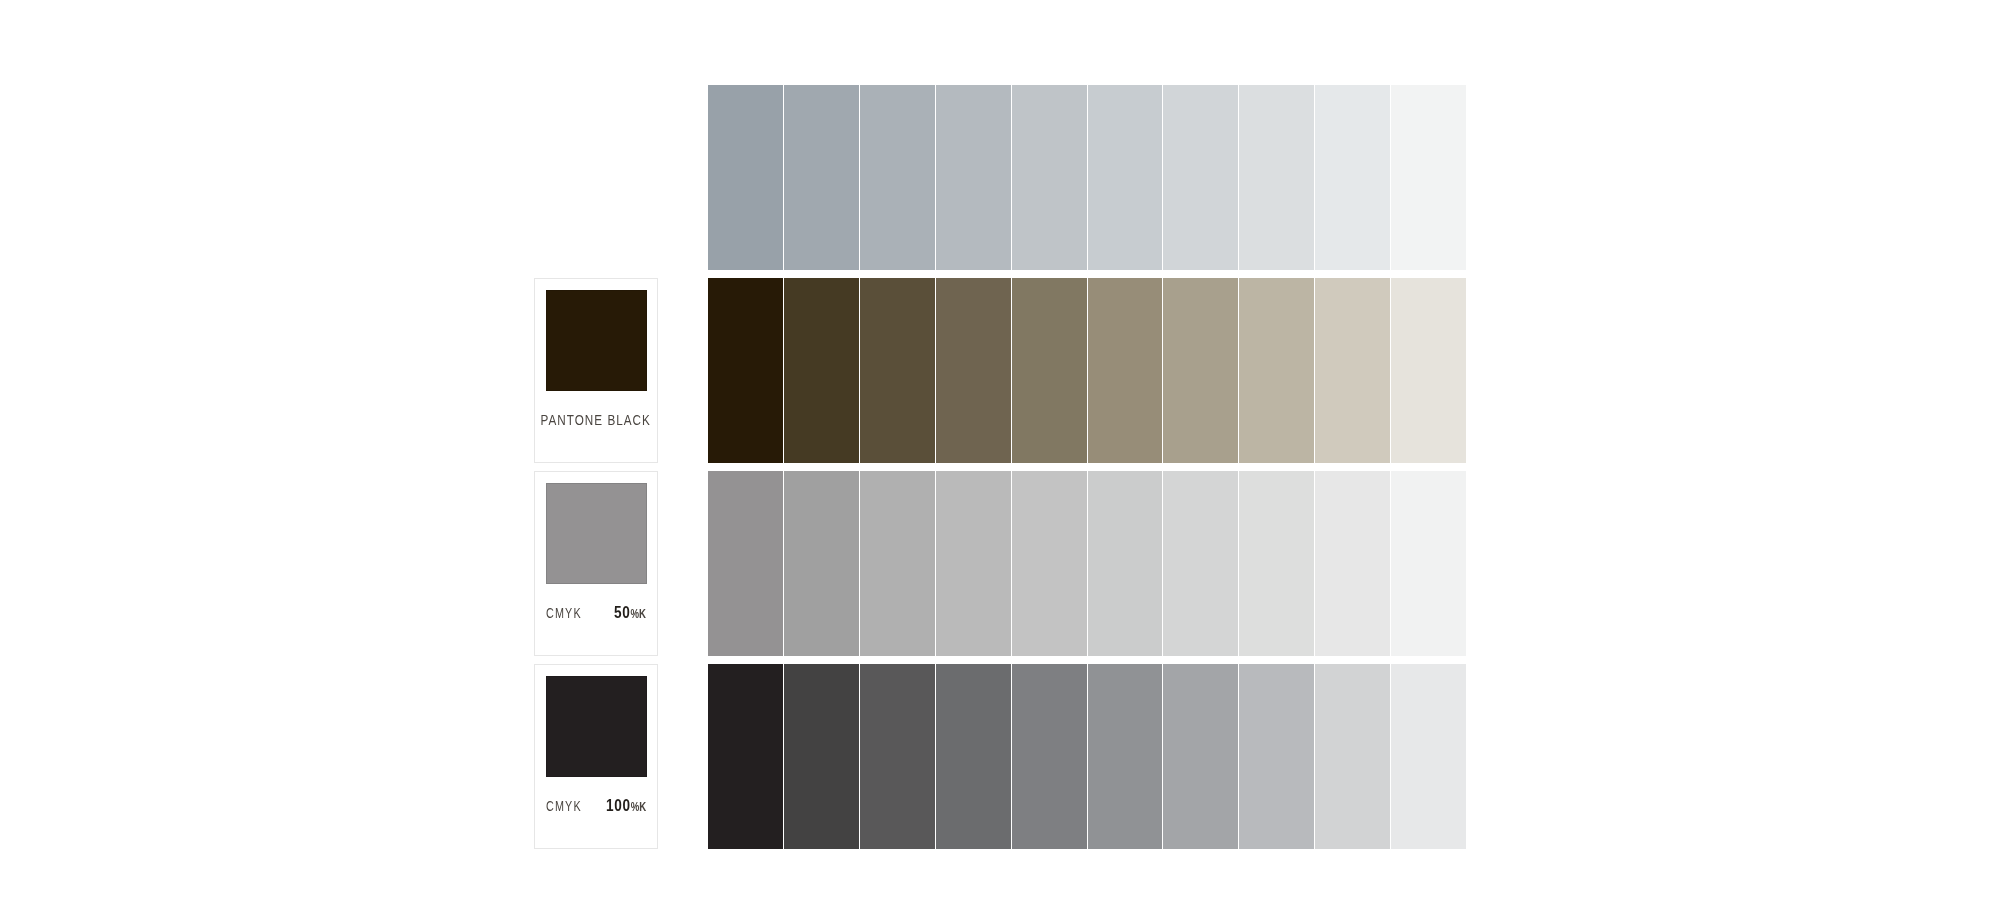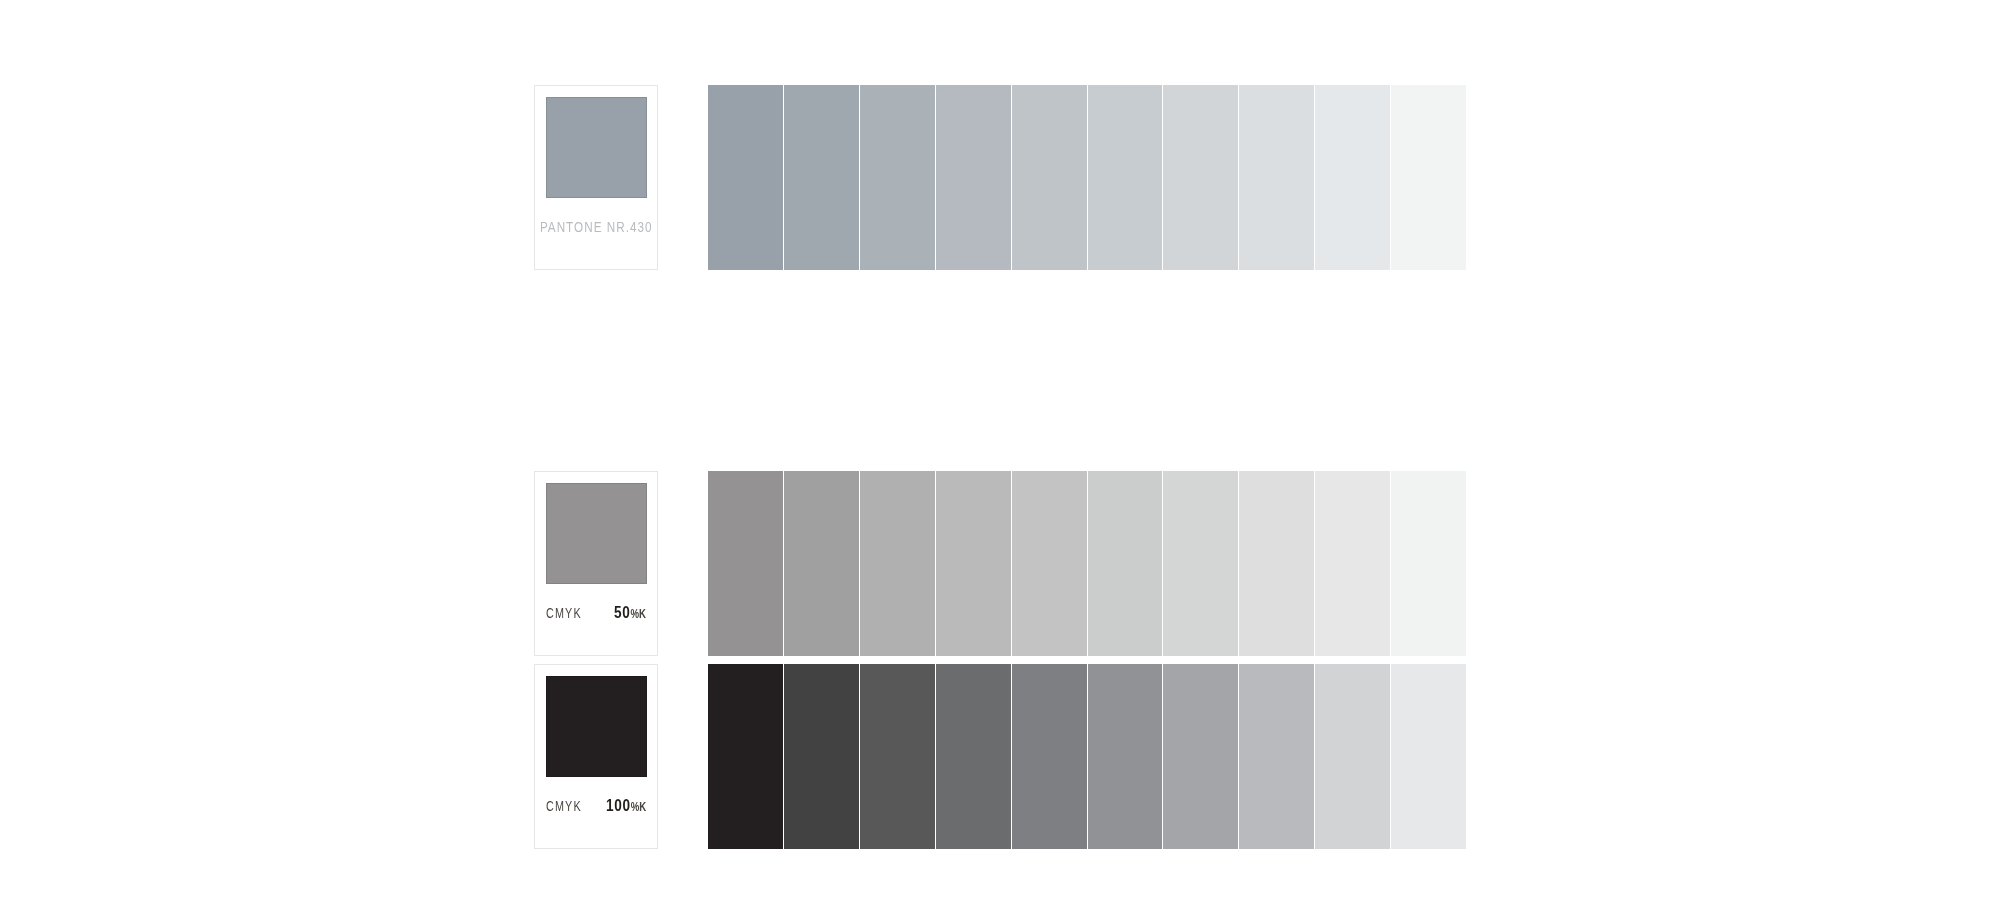"PANTONE NR.430" div.swatch-card { html: <div> <div></div> <div> <span>PANTONE NR.430</span> </div> </div> -> none }
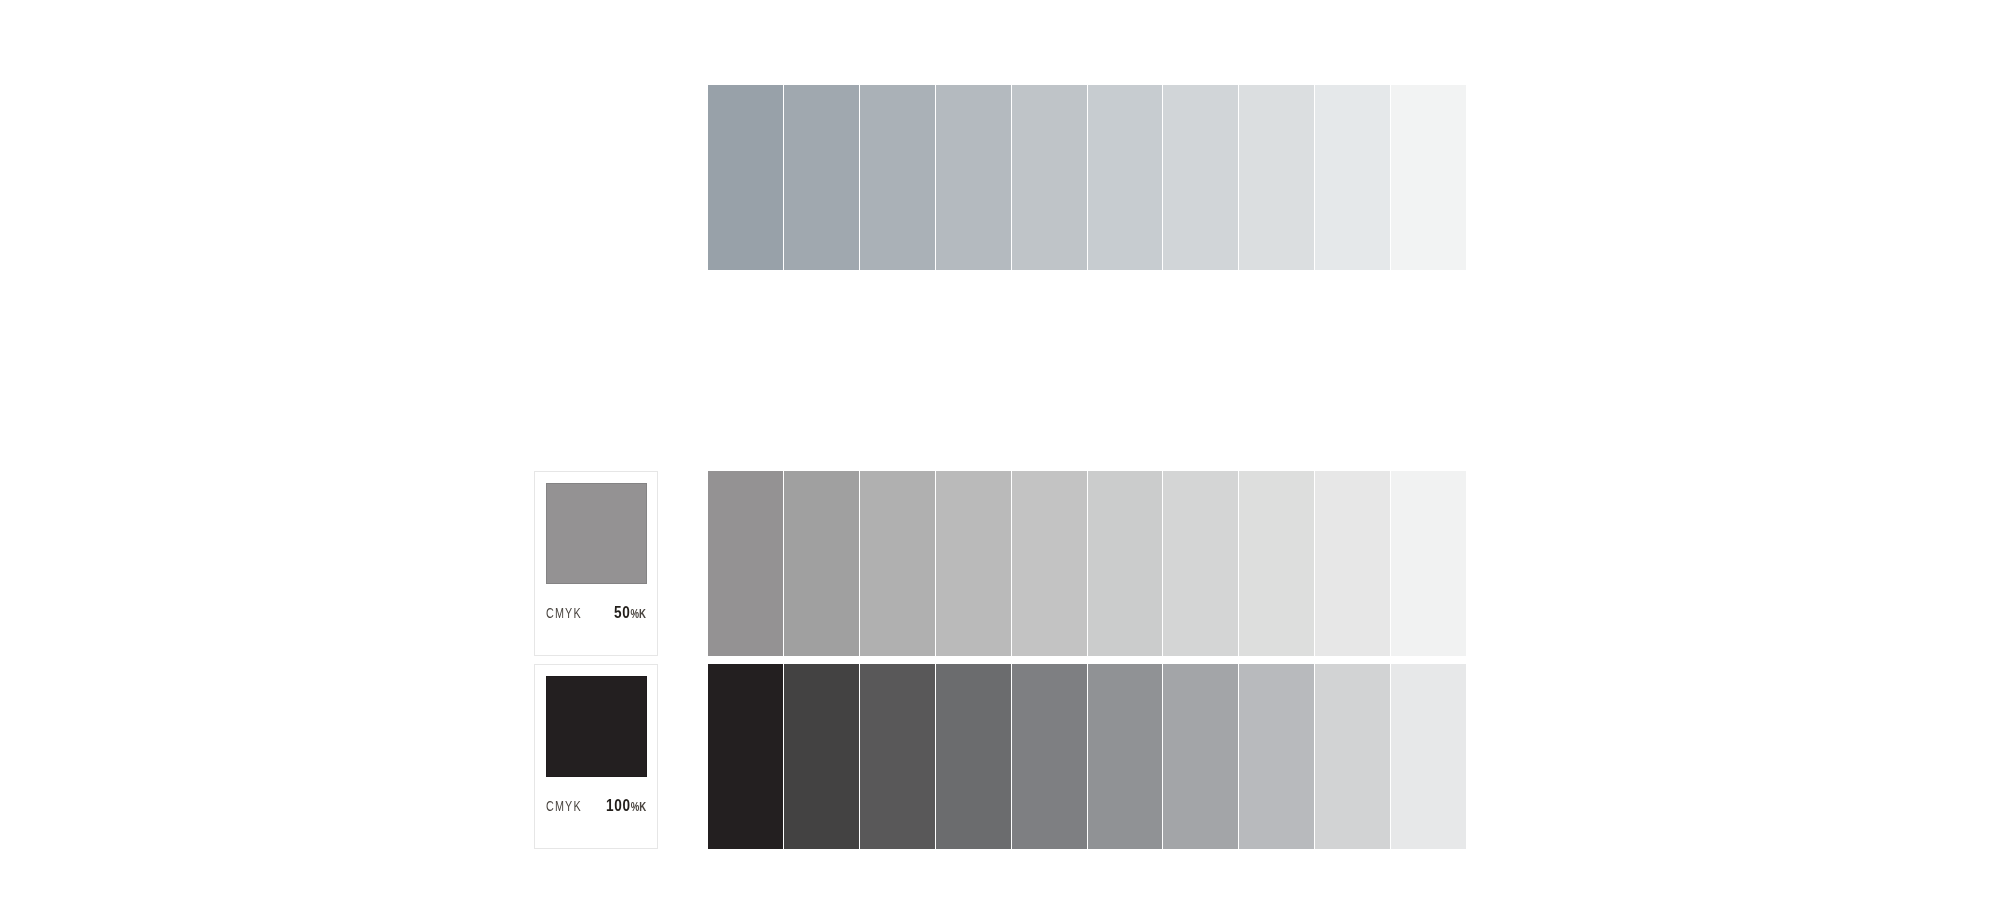"PANTONE BLACK" div.palette-row { html: none -> <div> <div> <div></div> <div> <span>PANTONE BLACK</span> </div> </div> <div> <div></div> <div></div> <div></div> <div></div> <div></div> <div></div> <div></div> <div></div> <div></div> <div></div> </div> </div> }
